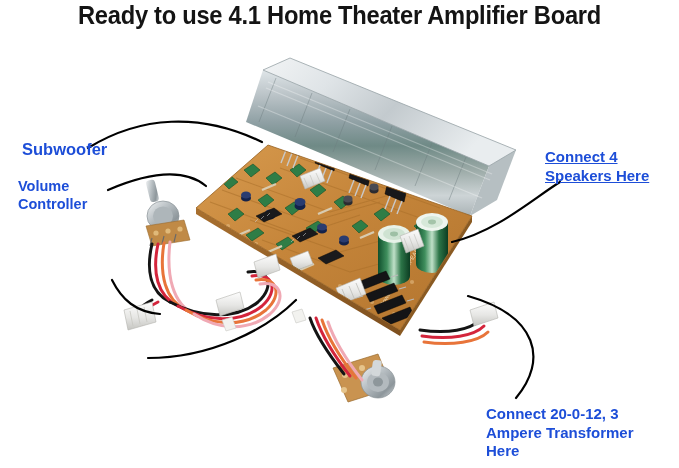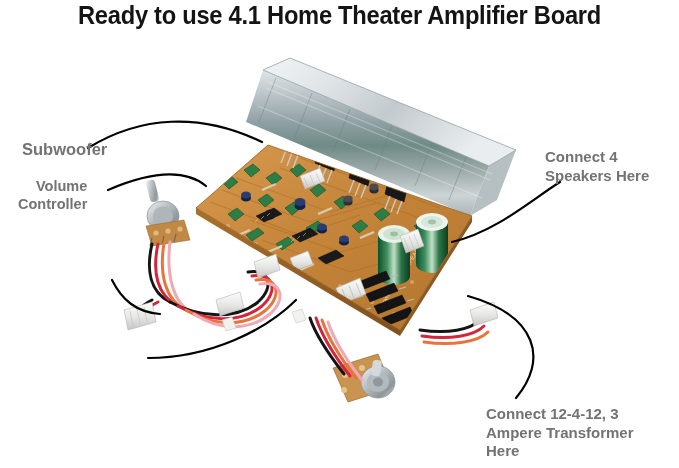"Subwoofer" .callout { color: #737373 -> #1d4ed8 }
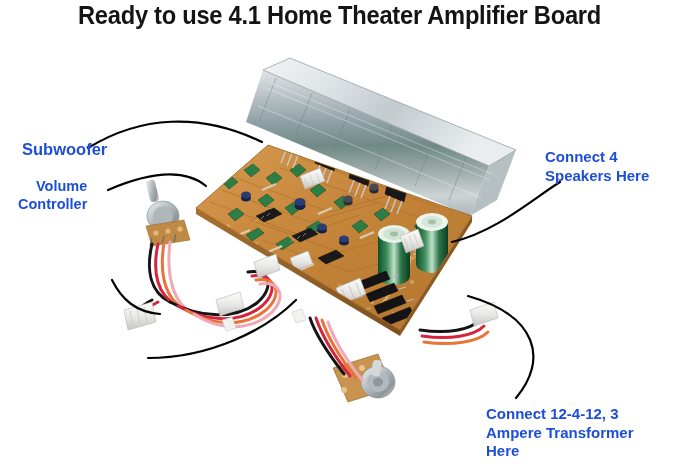"Connect 4" #lbl-speakers { text-decoration: none -> underline }
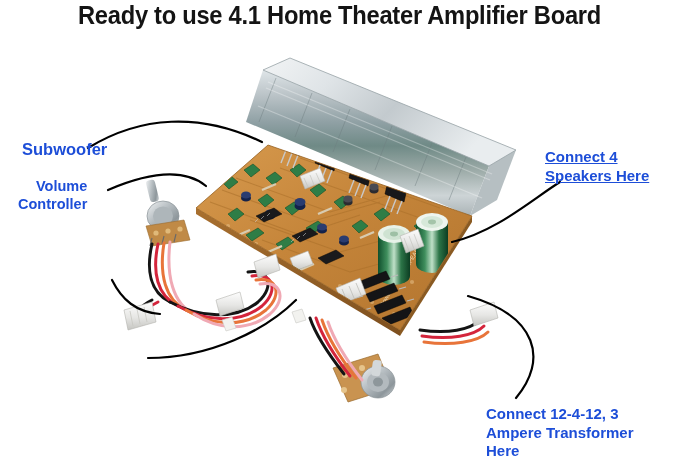"Volume" #lbl-volume { text-align: right -> left }
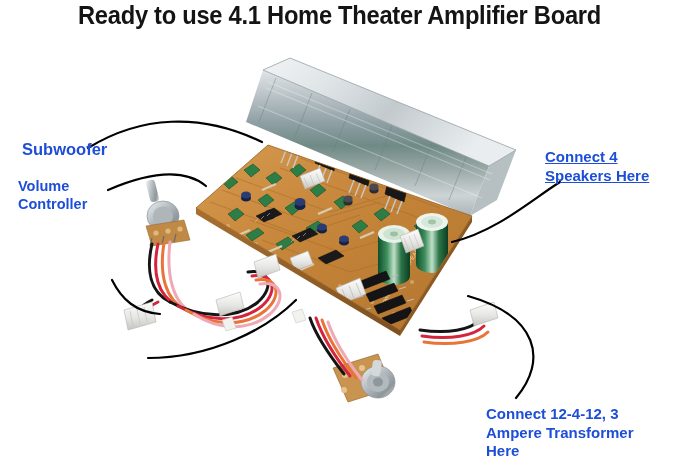"Connect 12-4-12, 3" div.callout { text: 12-4-12 -> 20-0-12 }
